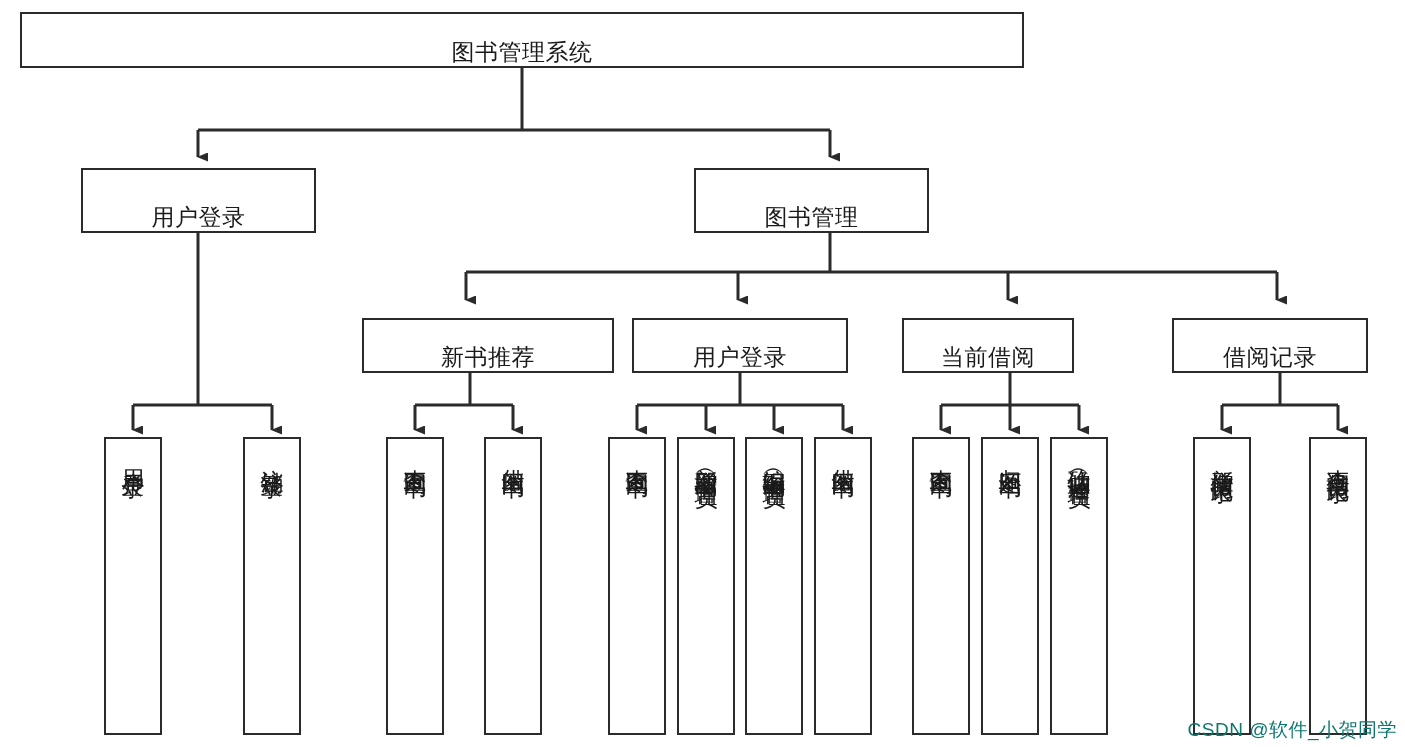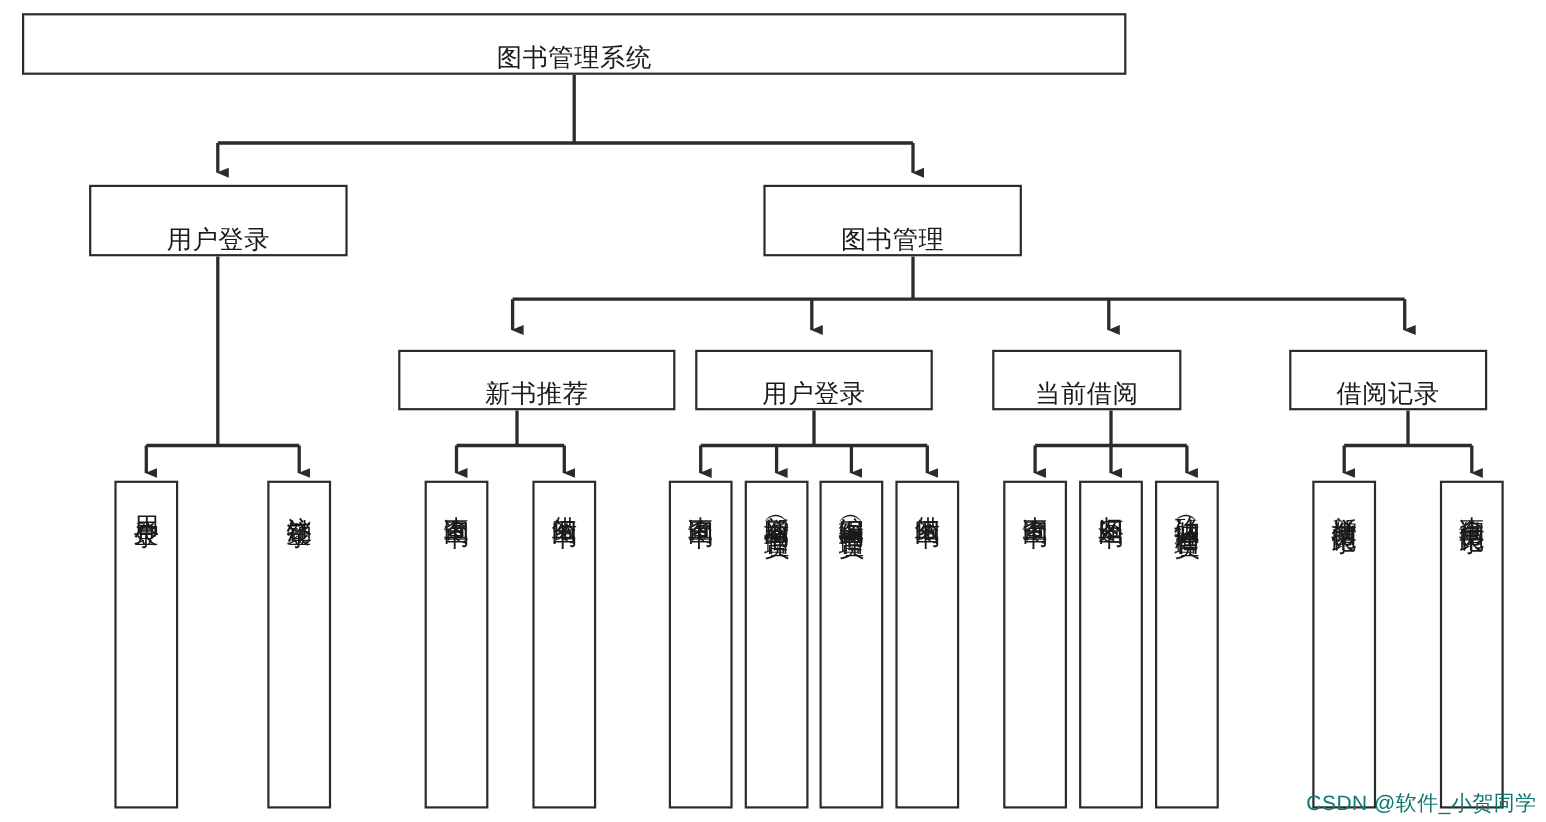"借阅记录" div.node { width: 180px -> 196px }
